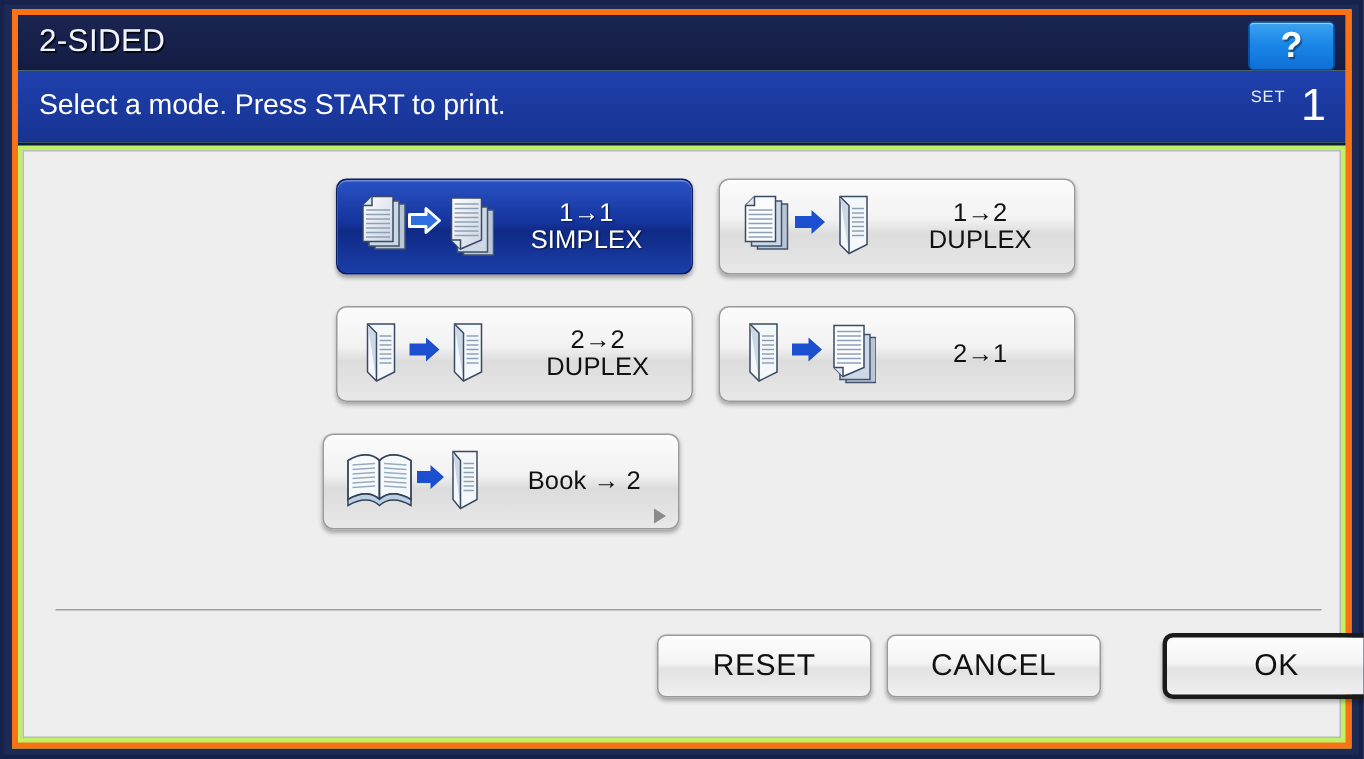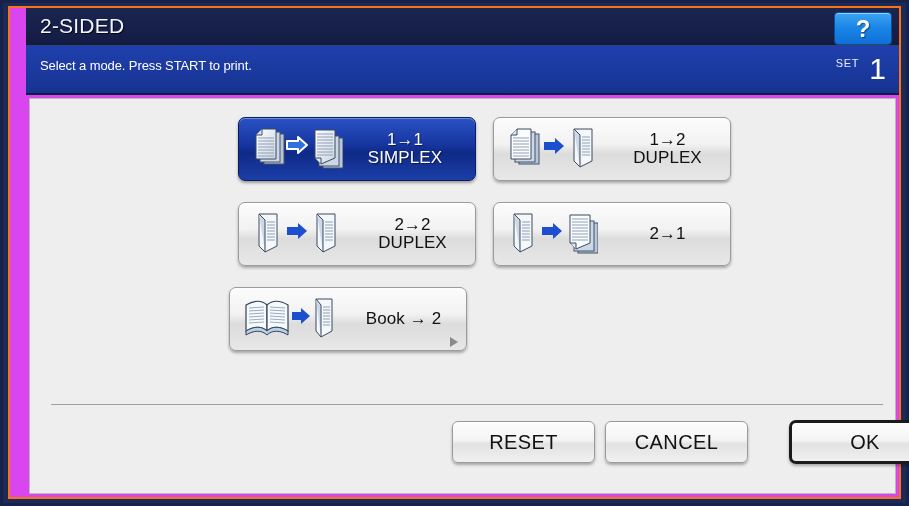"2-SIDED" #inner { background: #d946ef -> #bef264; border: 2px solid #f97316 -> 4px solid #f97316; padding-left: 16px -> none }
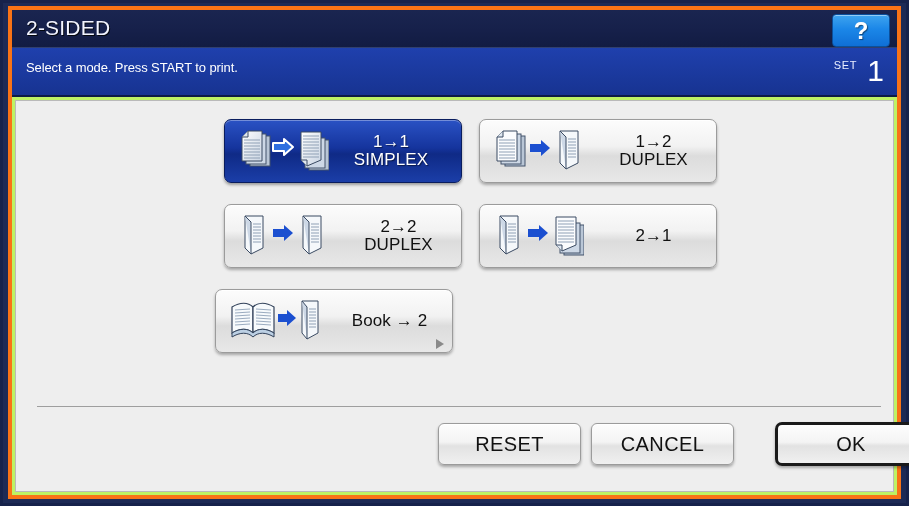"Select a mode. Press START" #msgtext { font-size: 13px -> 19px }
